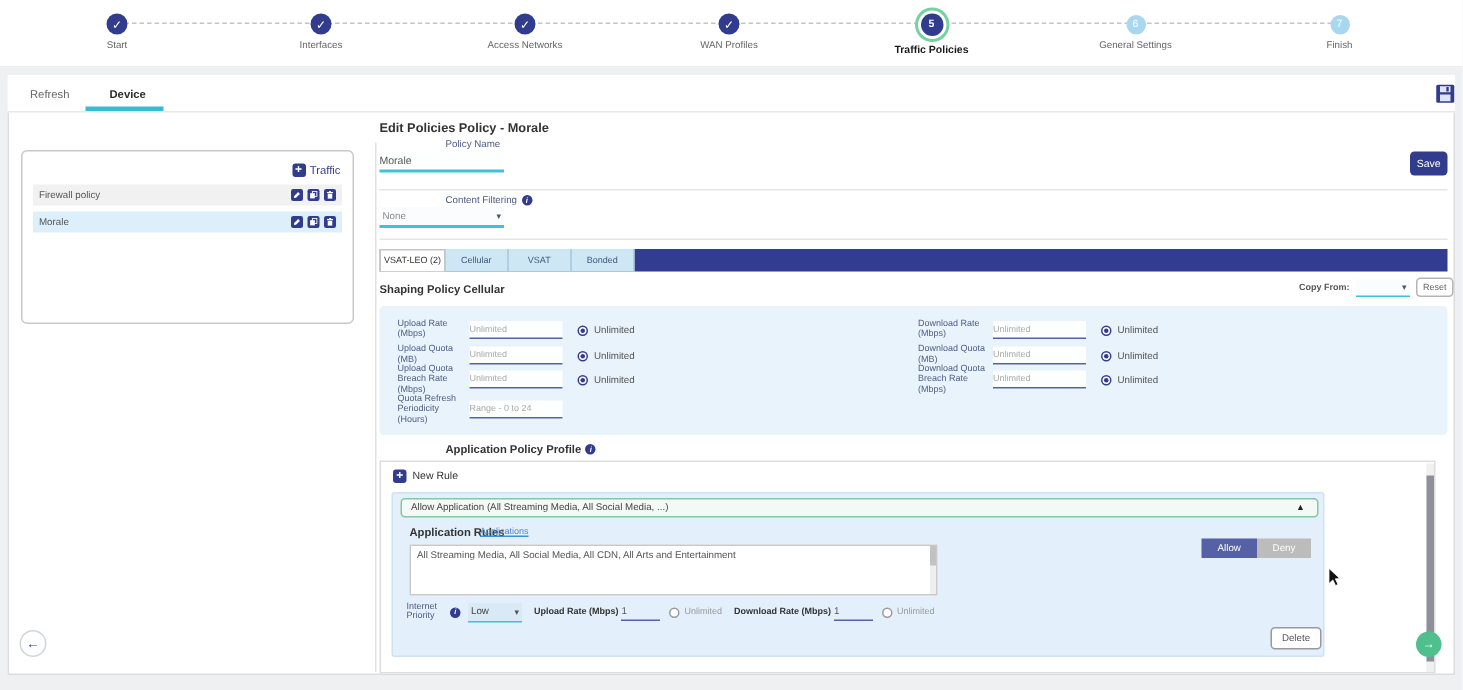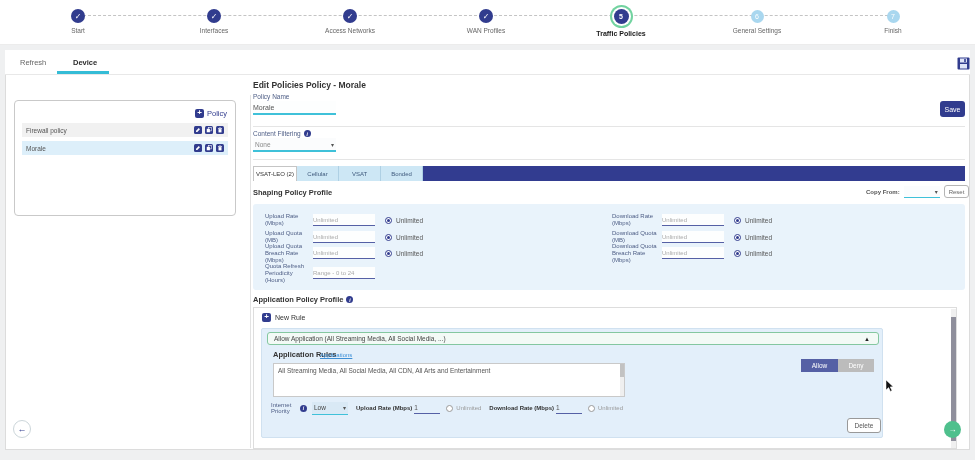"Policy" span.addpolicy-label { text: Policy -> Traffic }
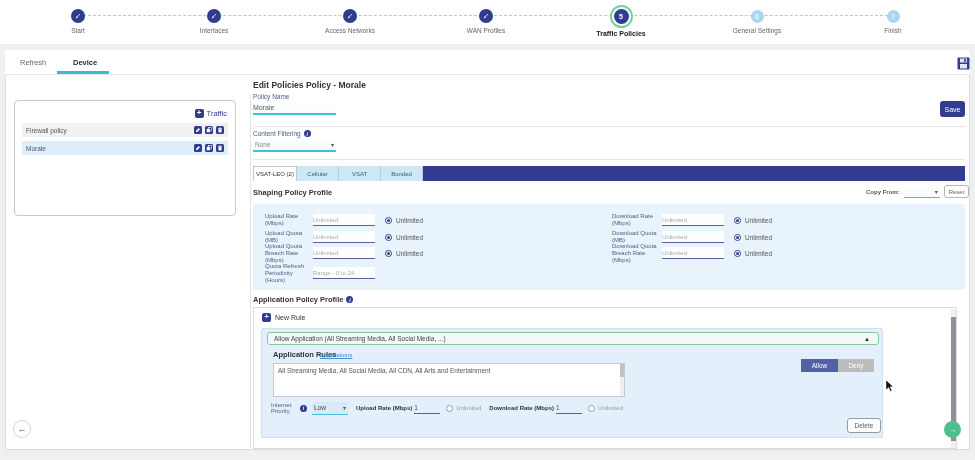"Shaping Policy Profile" div.sheading { text: Profile -> Cellular }
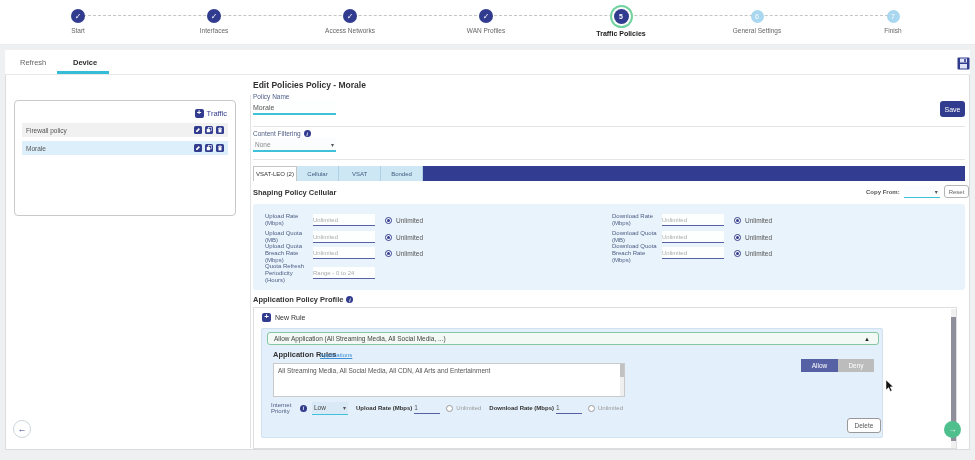"Application Policy Profile" .abs { margin-left: none -> 44px }
